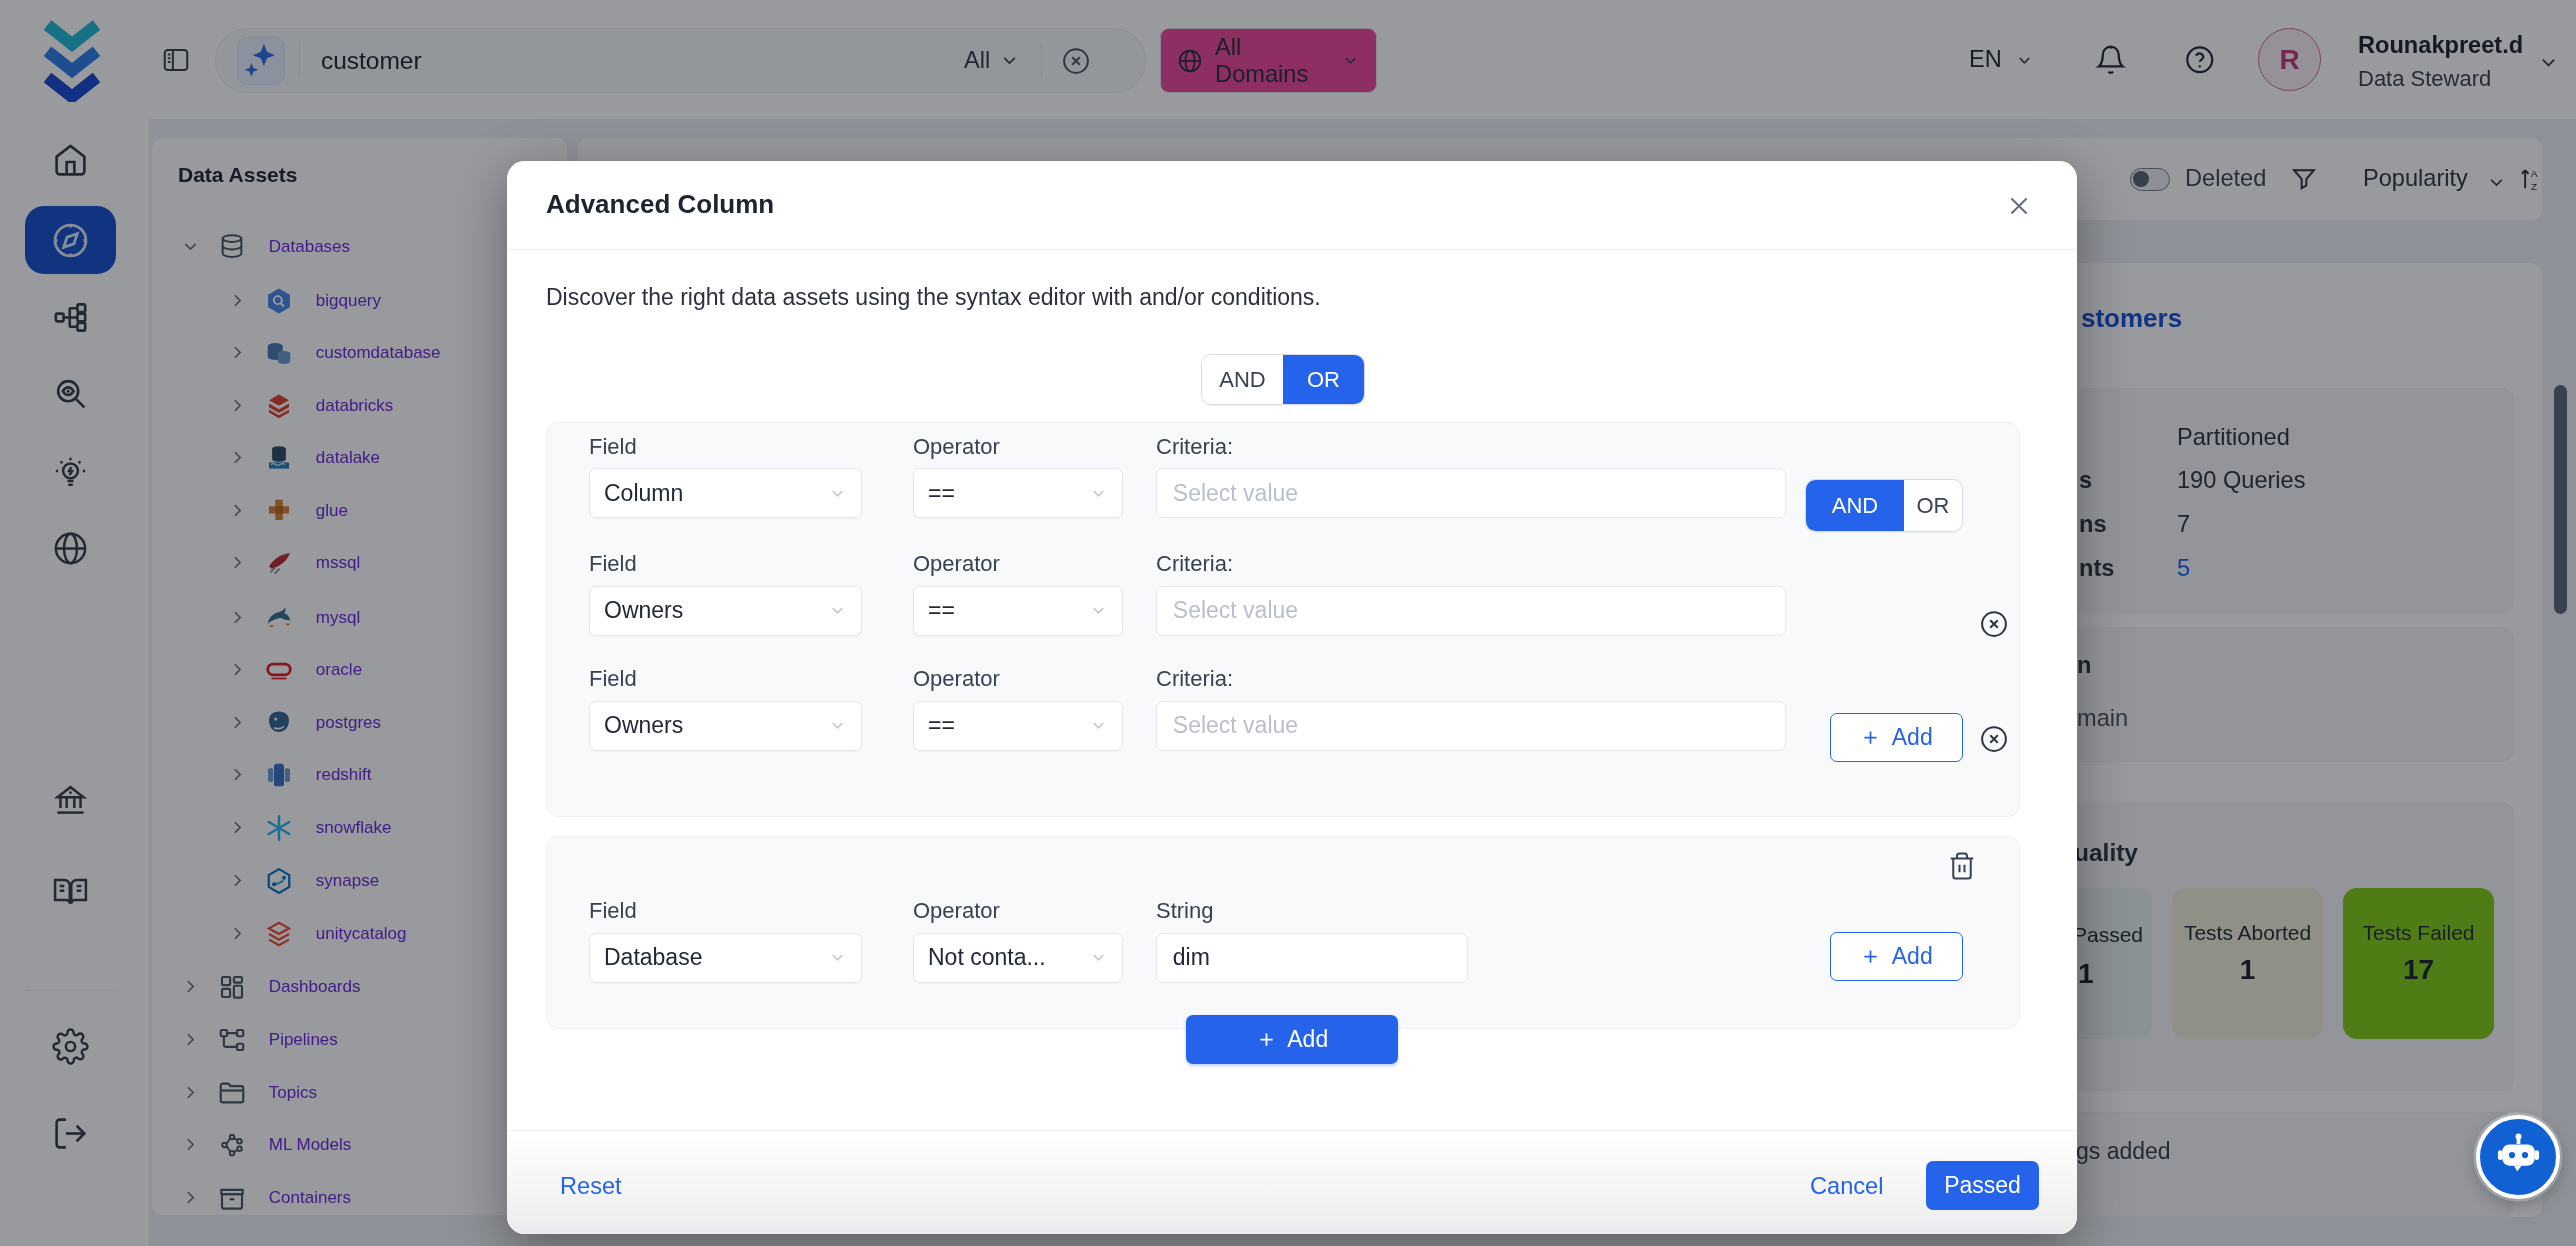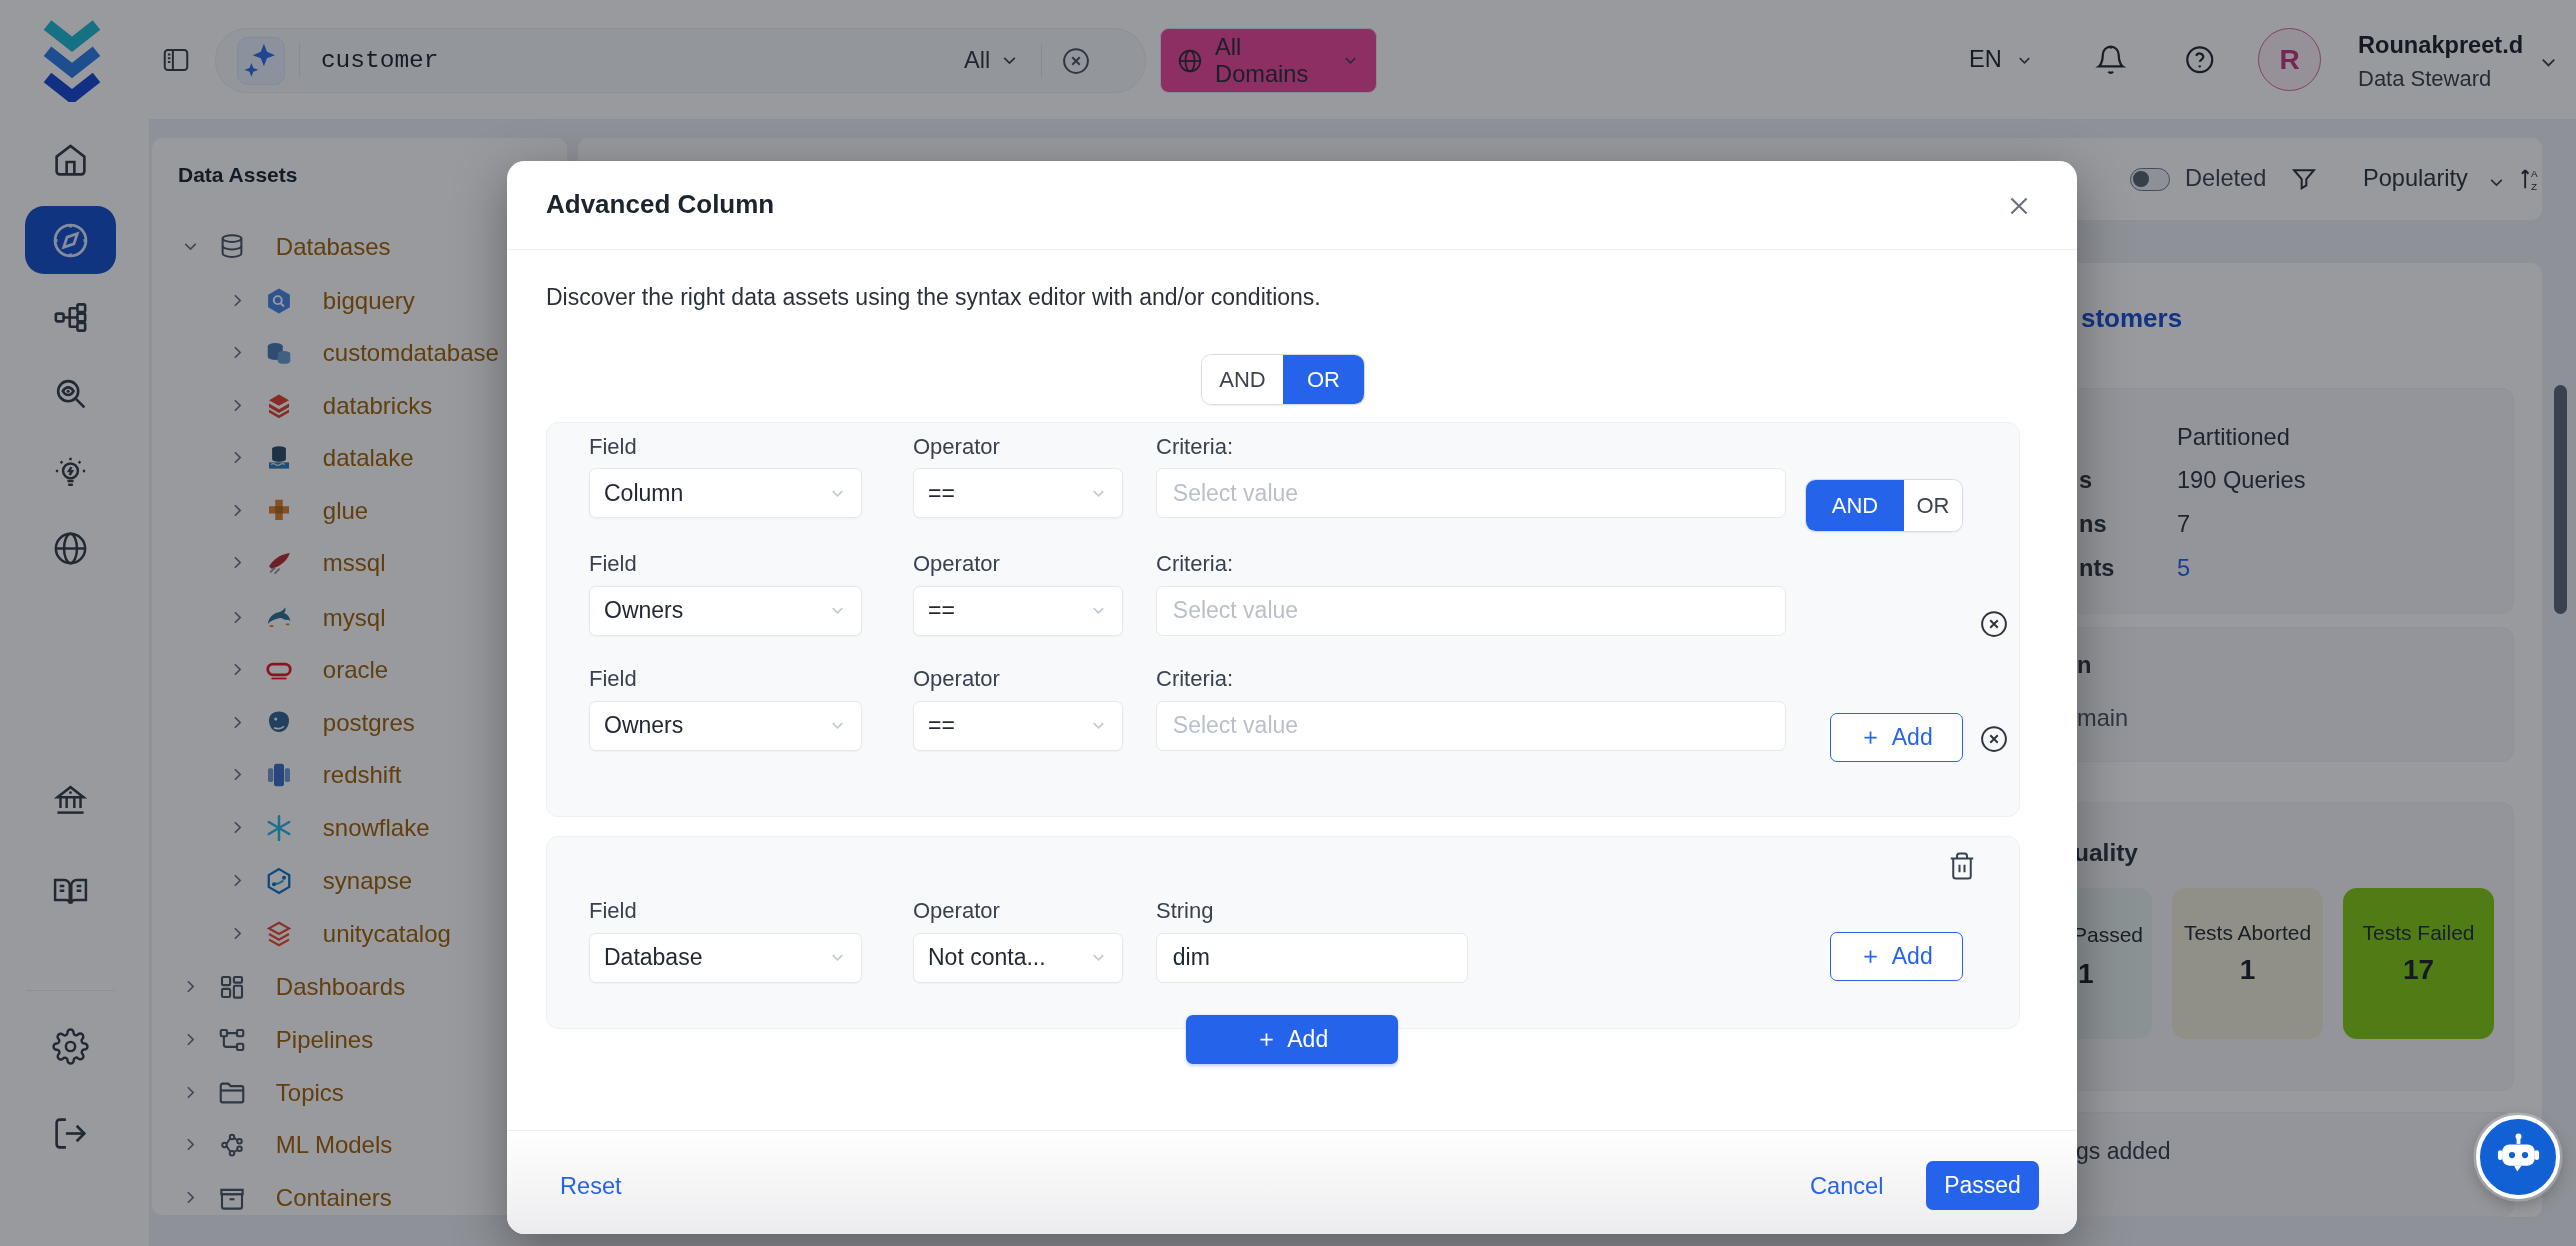"customer" .searchinput { font-family: Liberation Mono, monospace -> Liberation Sans, sans-serif }
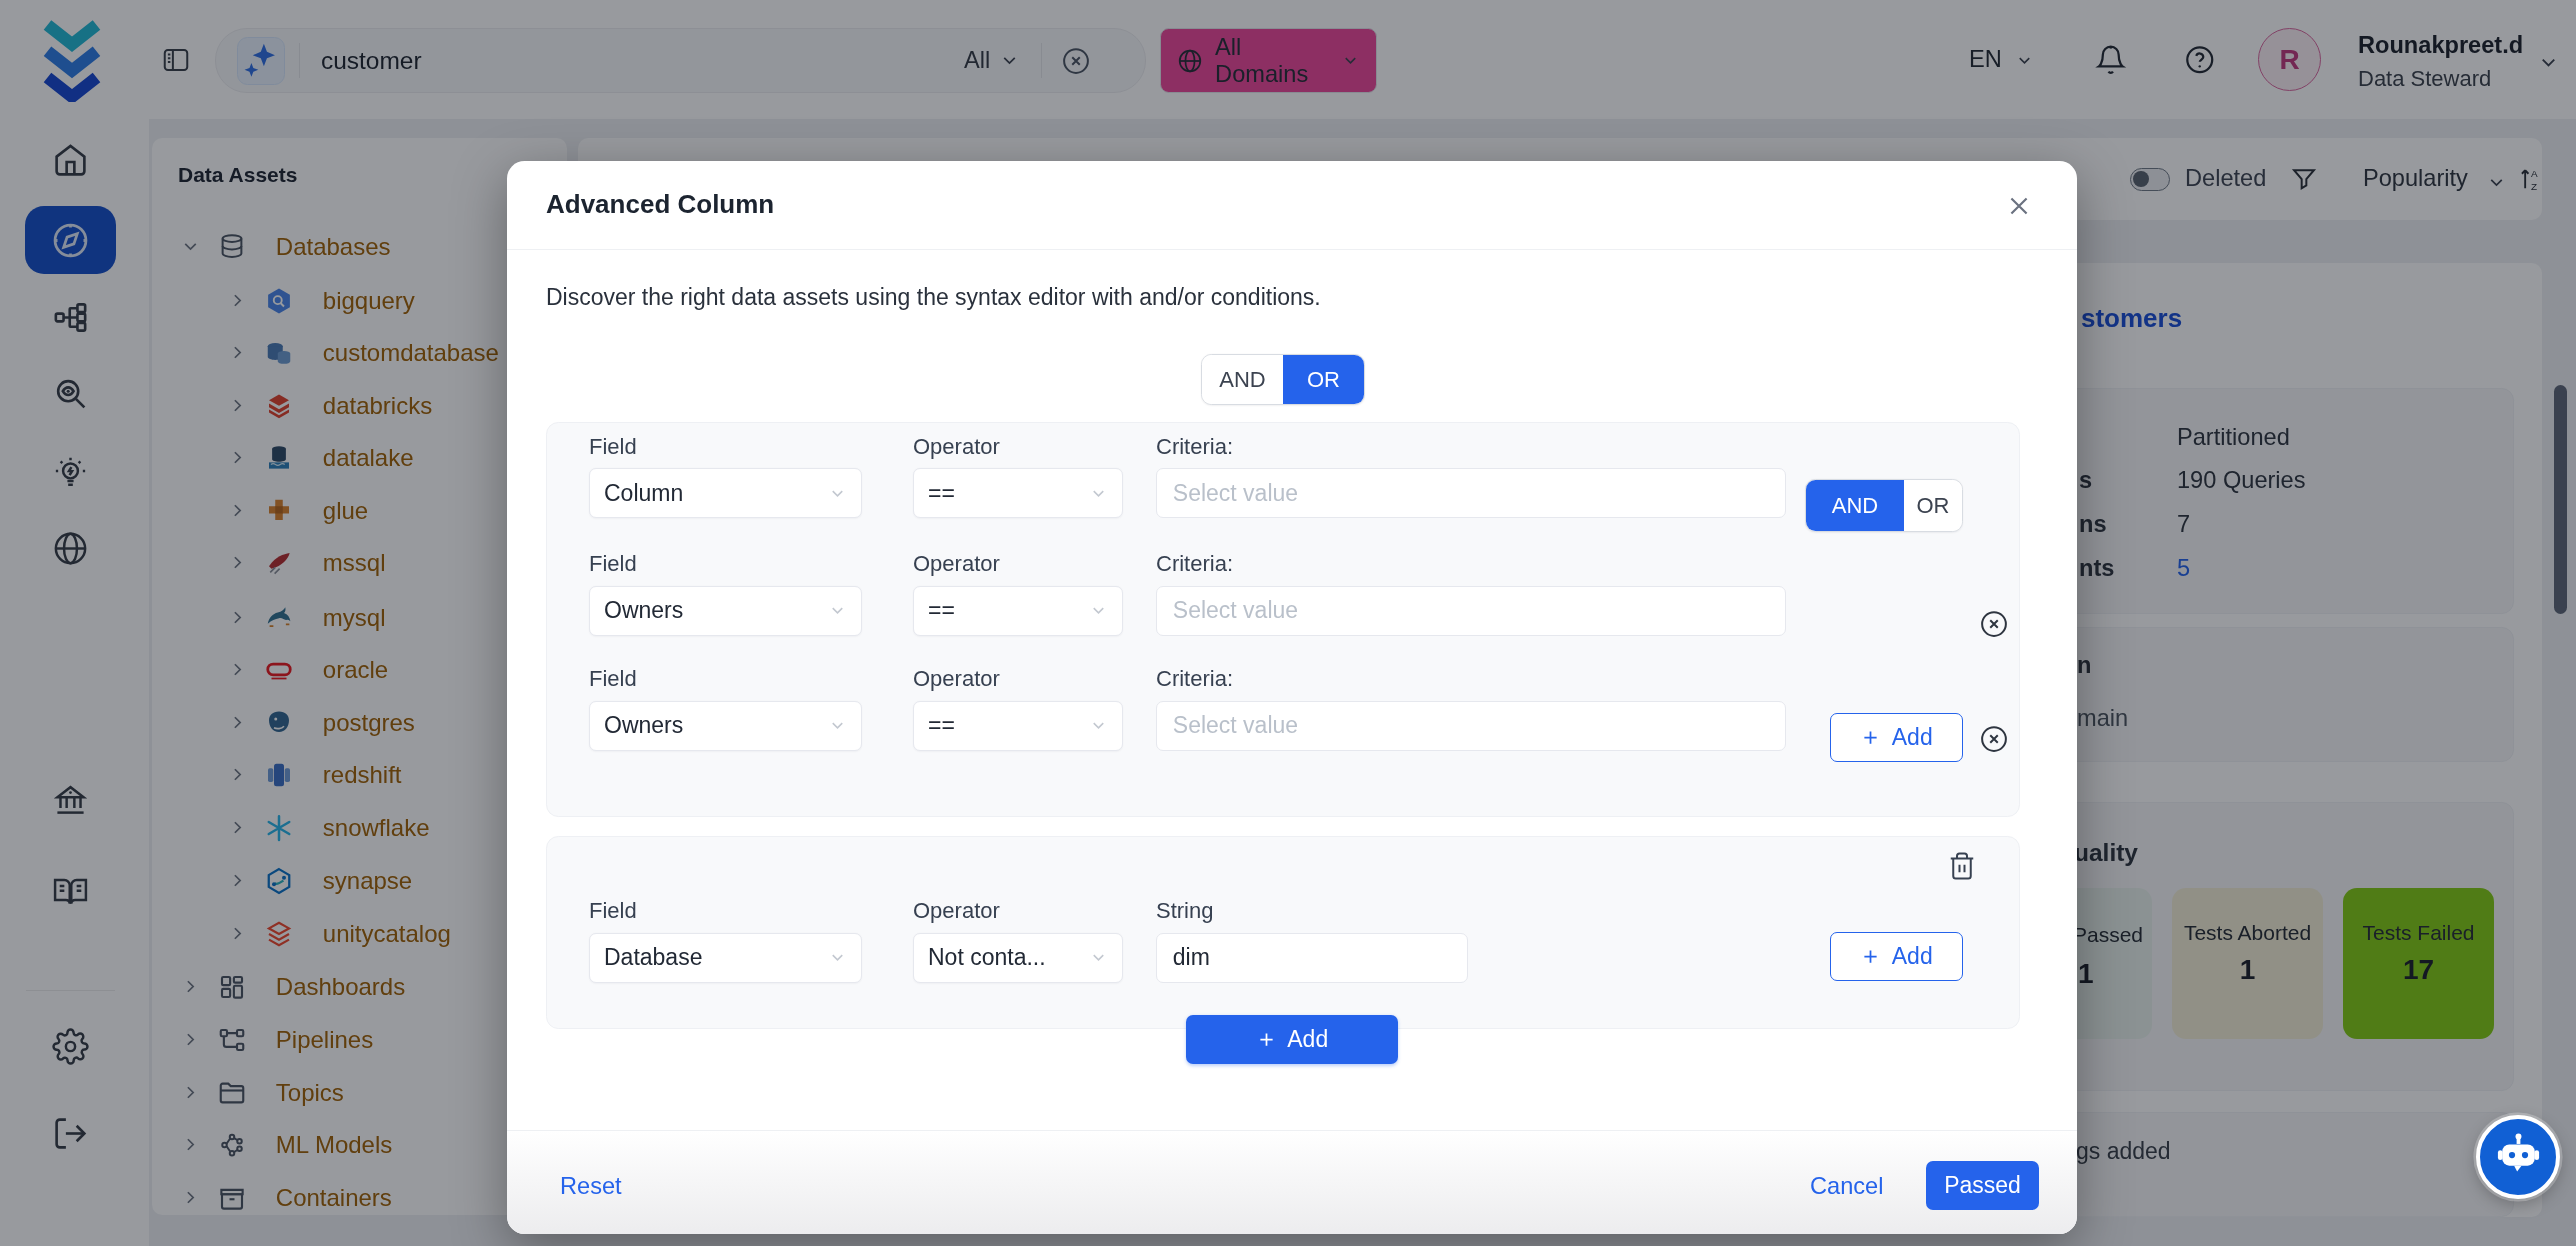"Databases" .trow .tlabel { color: #a16207 -> #6d28d9; font-size: 24px -> 17px; margin-left: 29px -> 22px }
